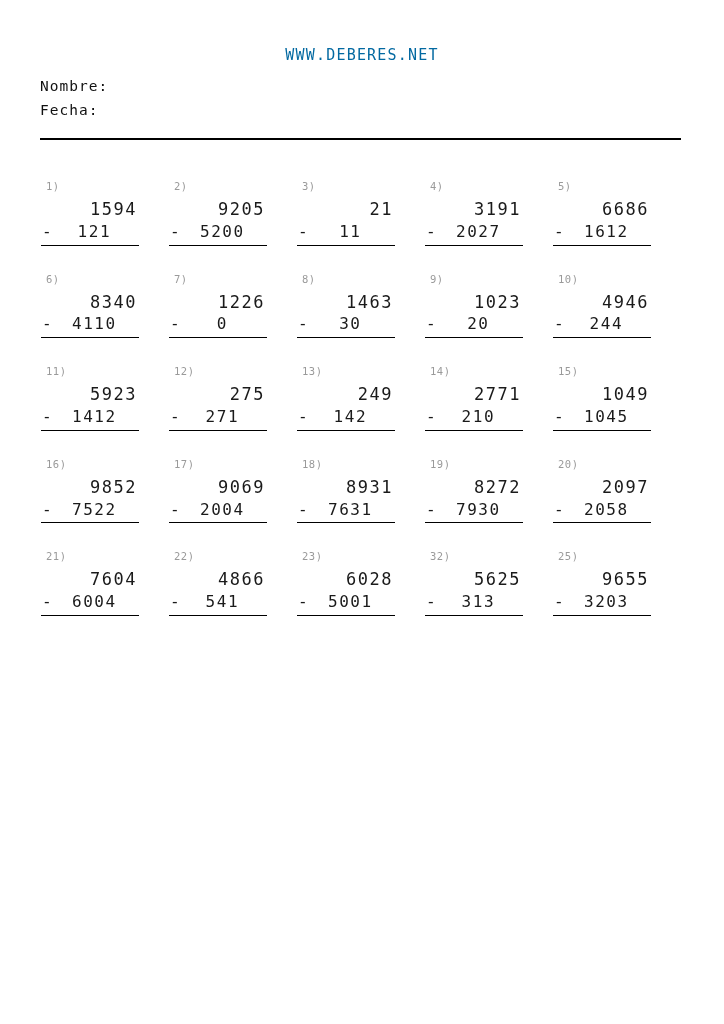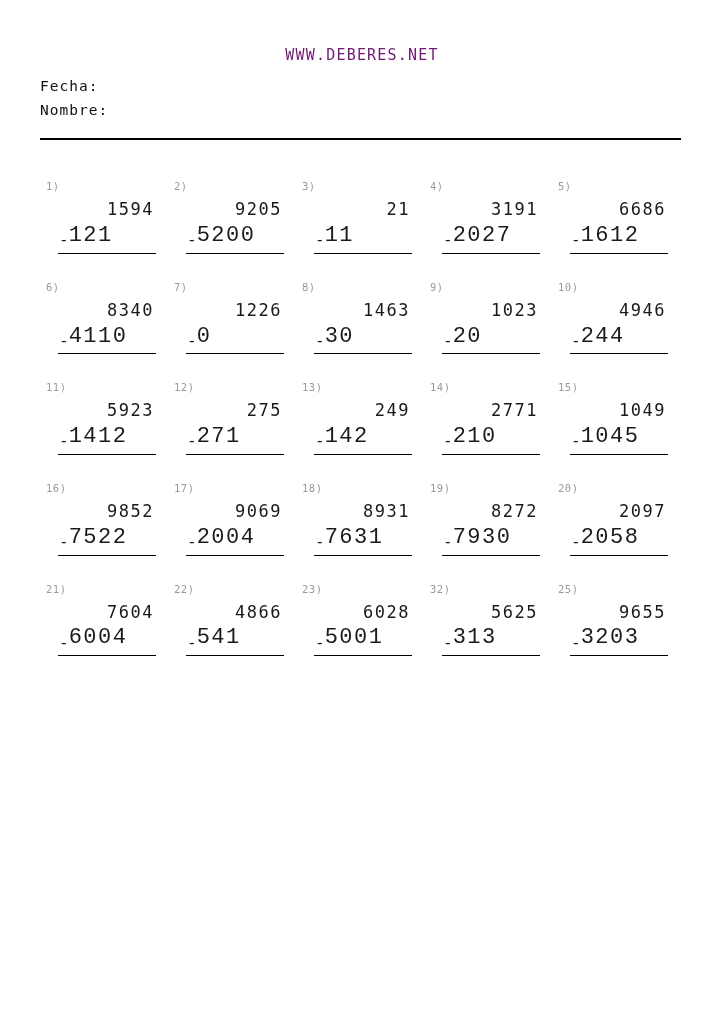"WWW.DEBERES.NET" .site-title { color: #701a75 -> #0369a1 }
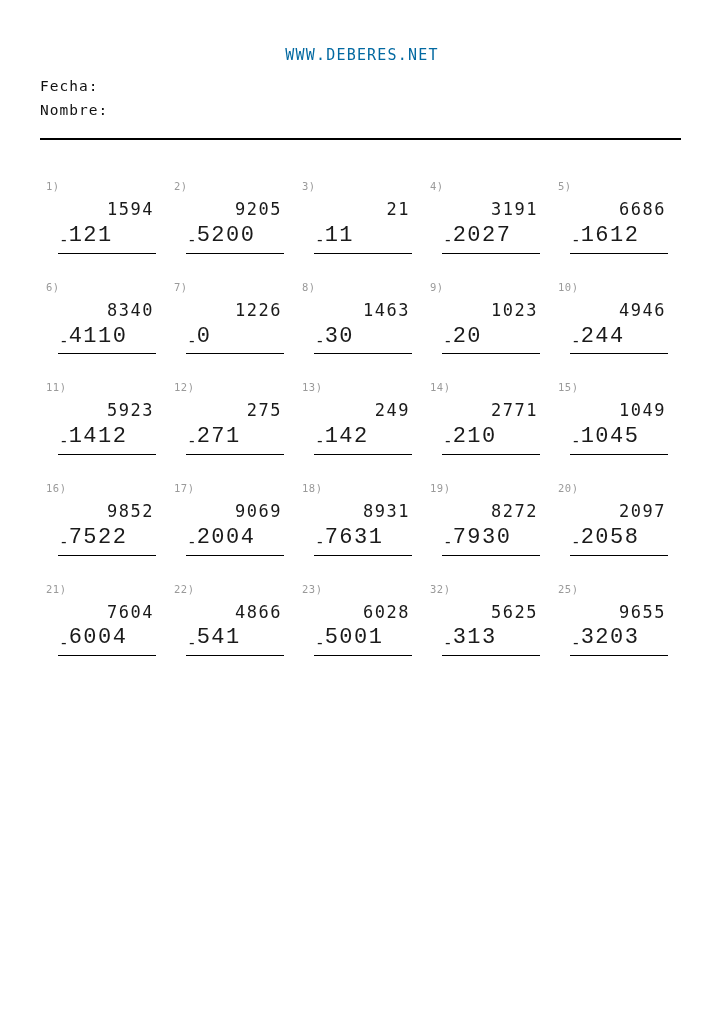"Fecha:" div.field-row { order: before "Nombre:" -> after "Nombre:" }
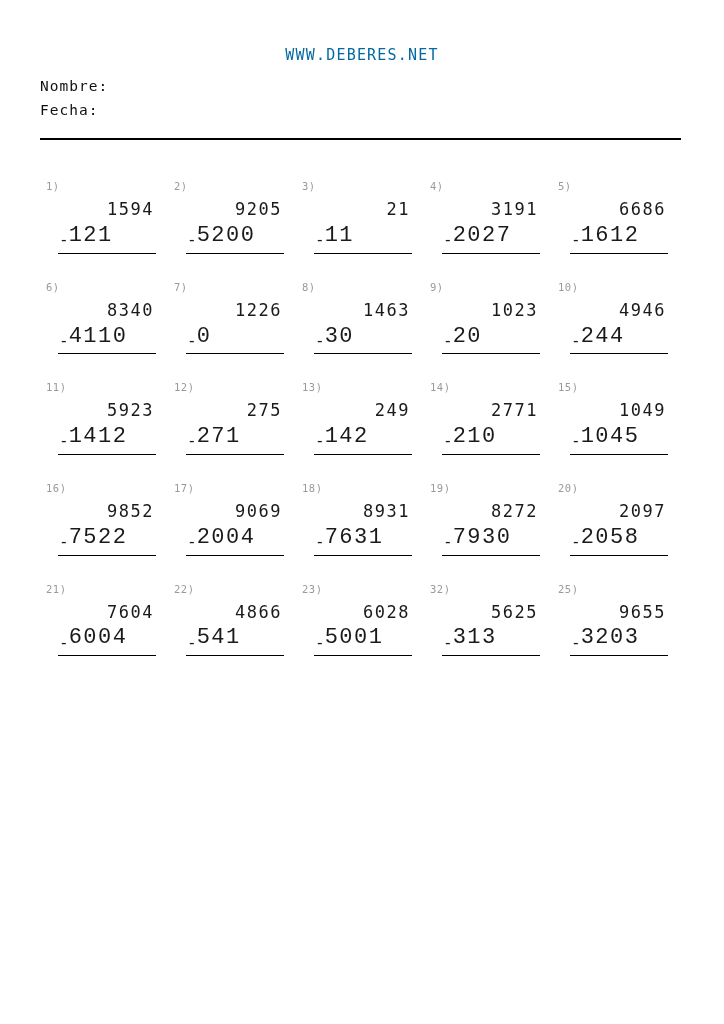"1594" .prob { margin-left: 18px -> 1px }
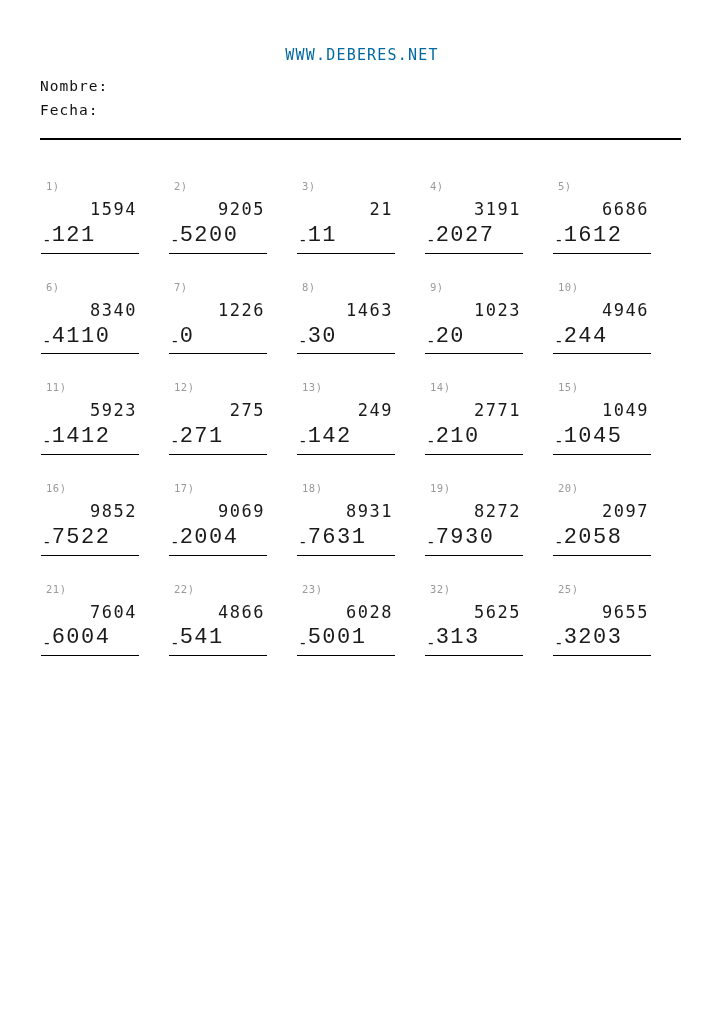"121" .bot-num { font-family: Liberation Mono, monospace -> none; font-size: 22px -> 16px; text-align: left -> center }
